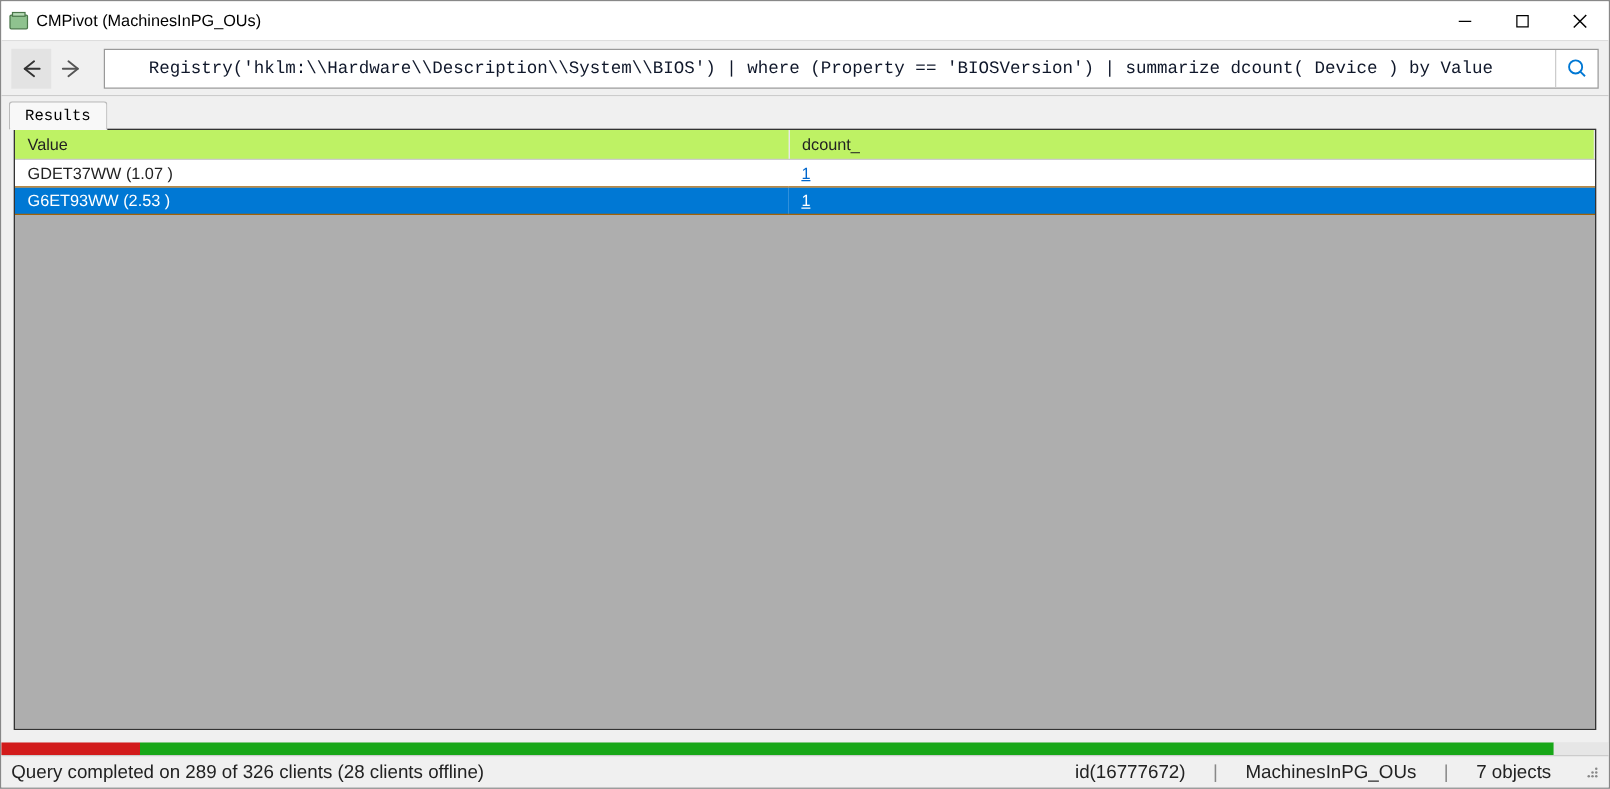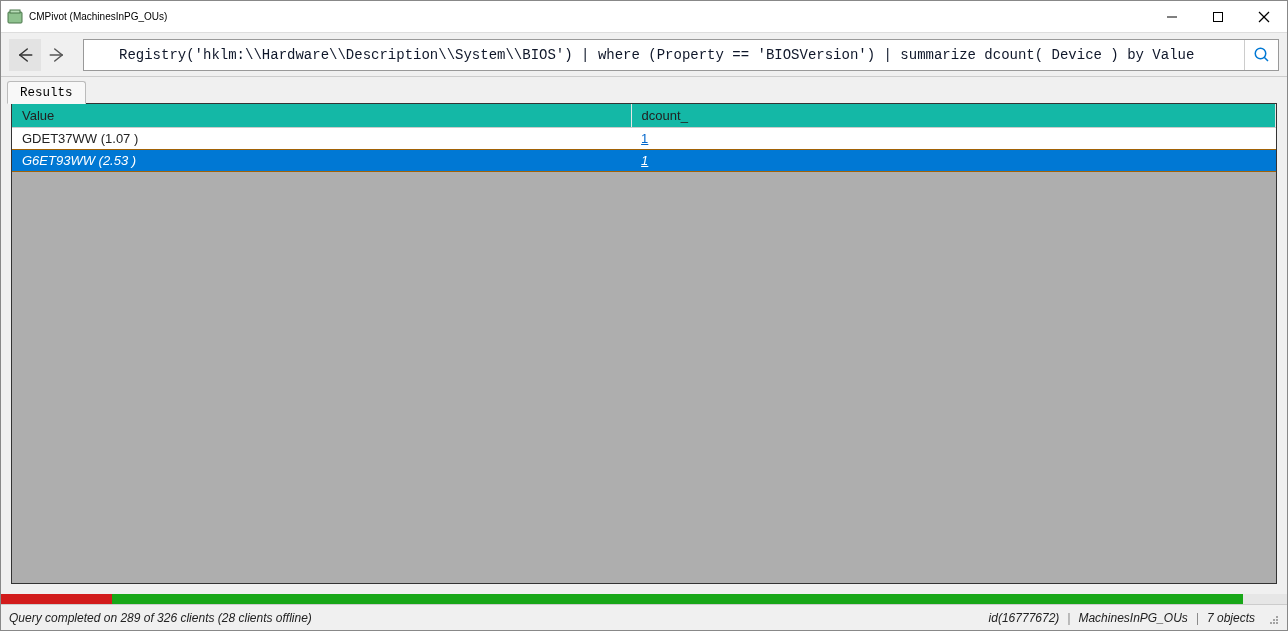"CMPivot (MachinesInPG_OUs)" .titlebar .title { font-size: 10px -> 13px }
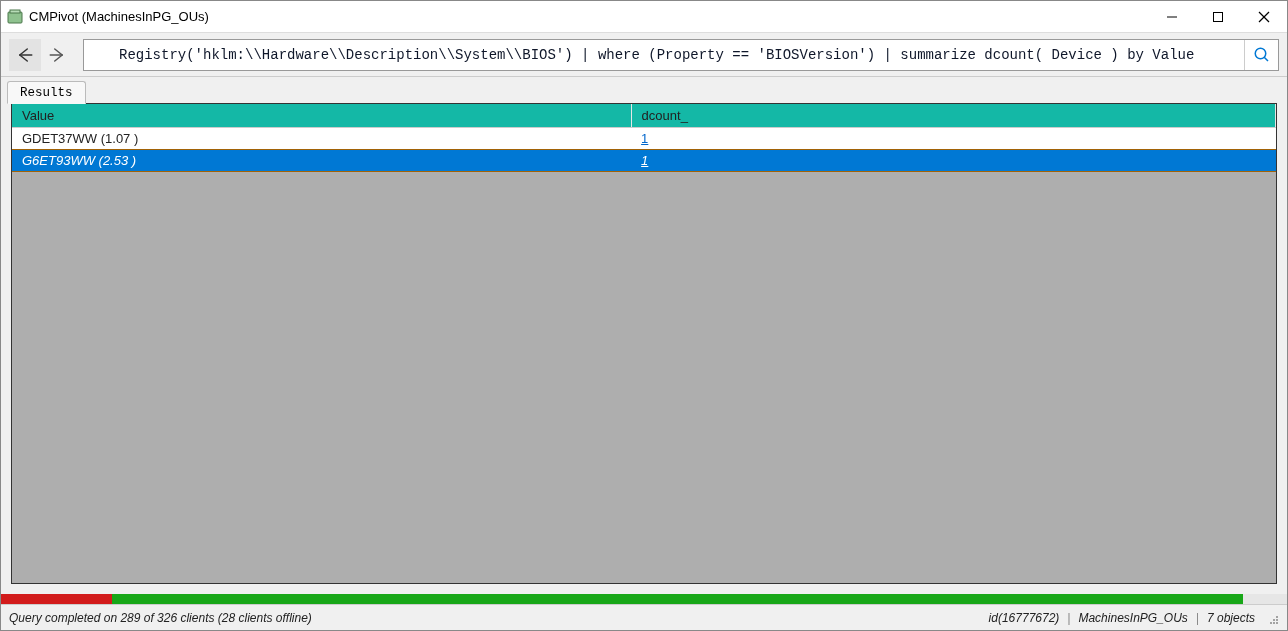"Value" table.grid th { background: #14b8a6 -> #bef264 }
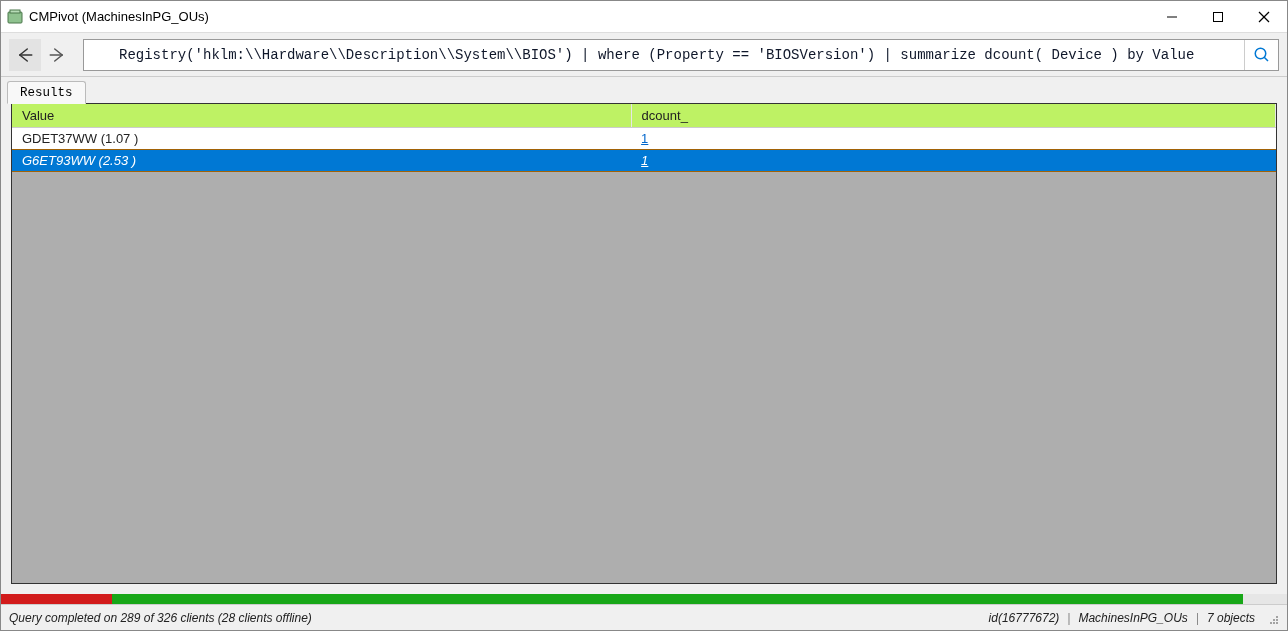"G6ET93WW (2.53 )" table.grid tr.selected td { font-style: italic -> none }
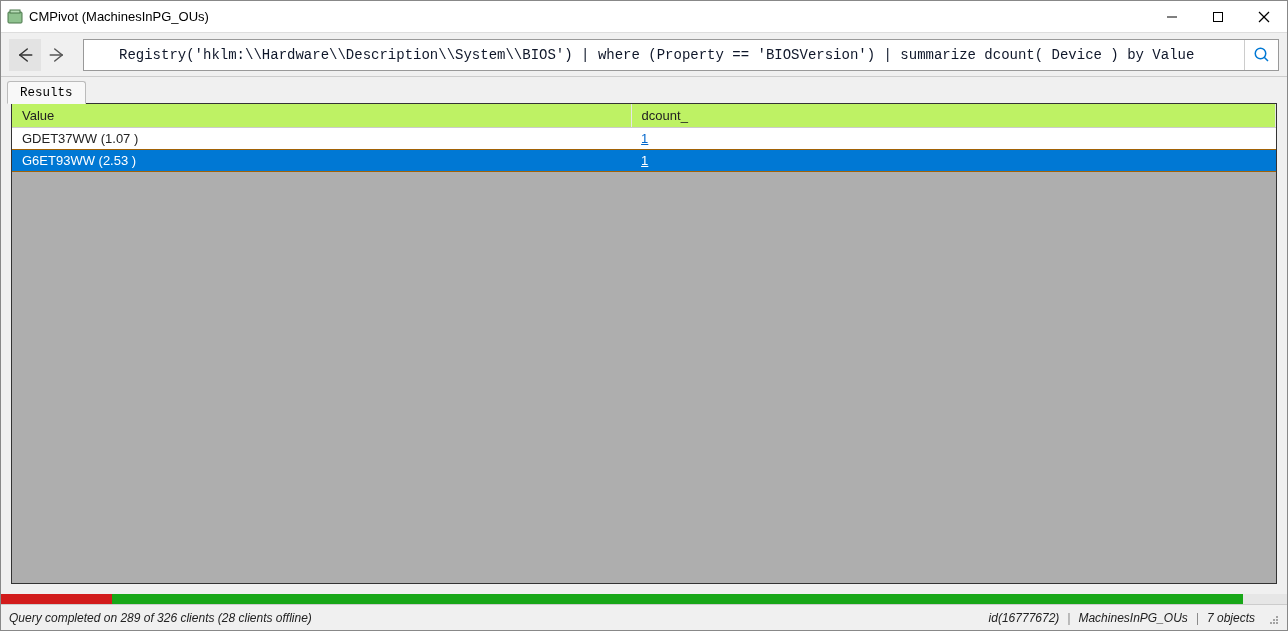"Query completed on 289 of" .statusbar { font-size: 12px -> 15px; font-style: italic -> none }
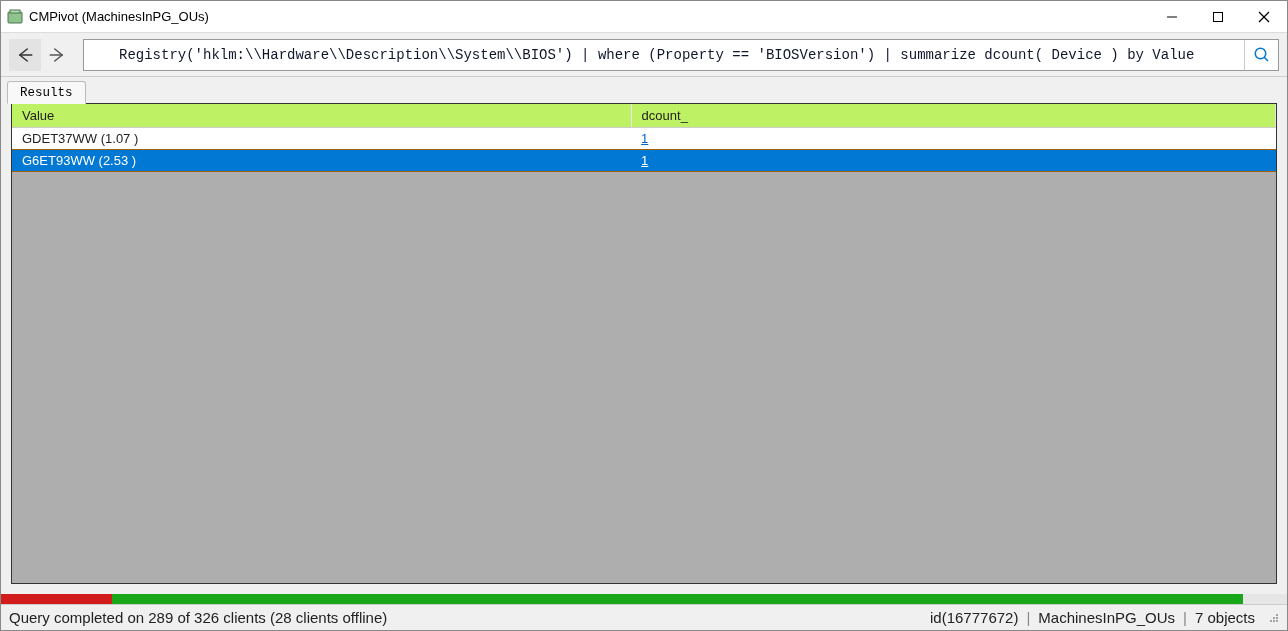"id(16777672)" .statusbar .right { gap: 6px -> 20px }
